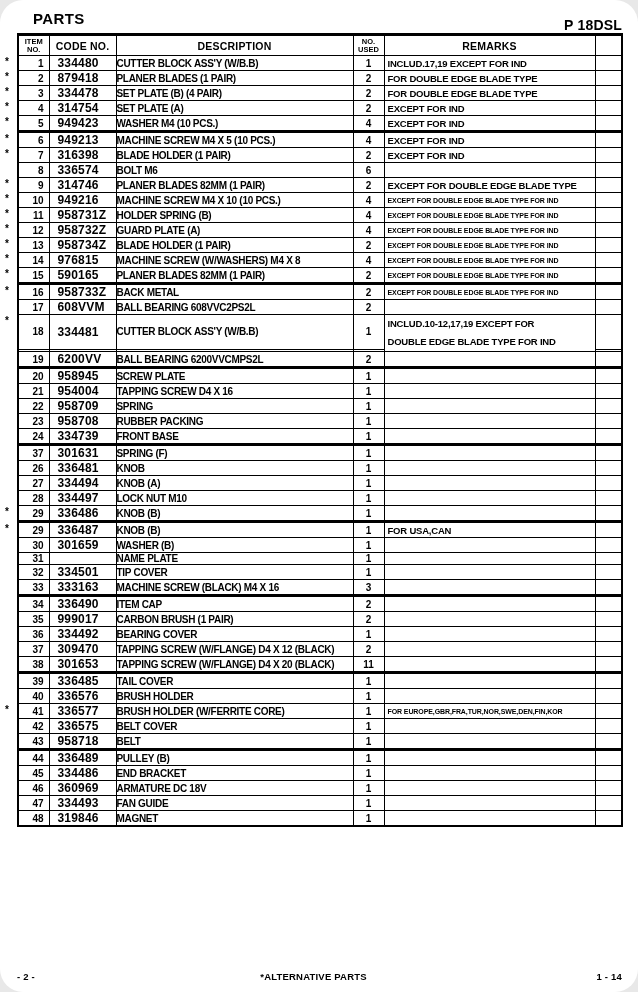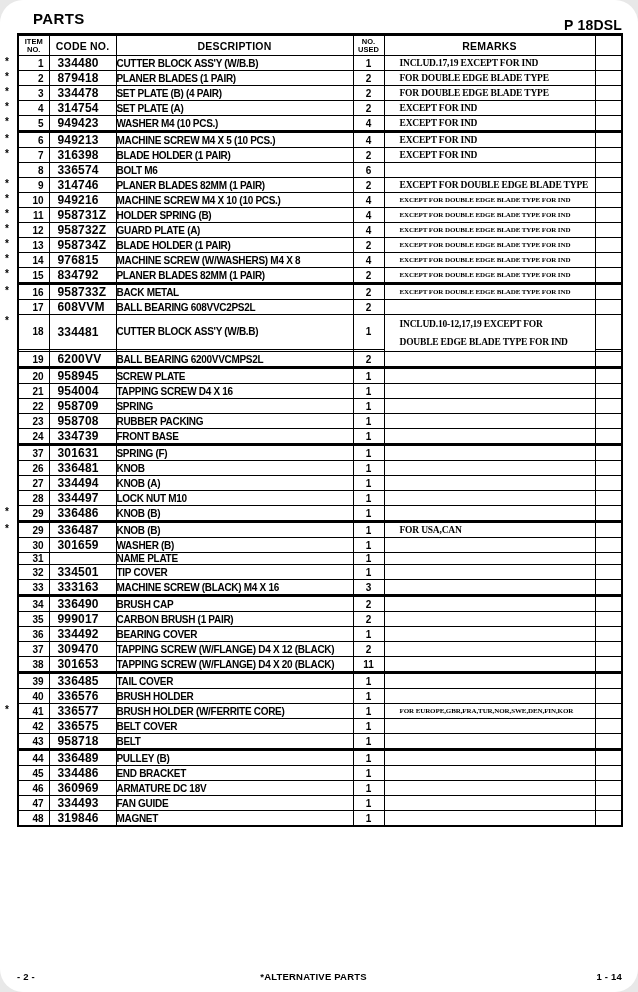"INCLUD.17,19 EXCEPT FOR IND" td.c-rem { font-family: Liberation Serif, serif -> none; padding-left: 15px -> 3px }
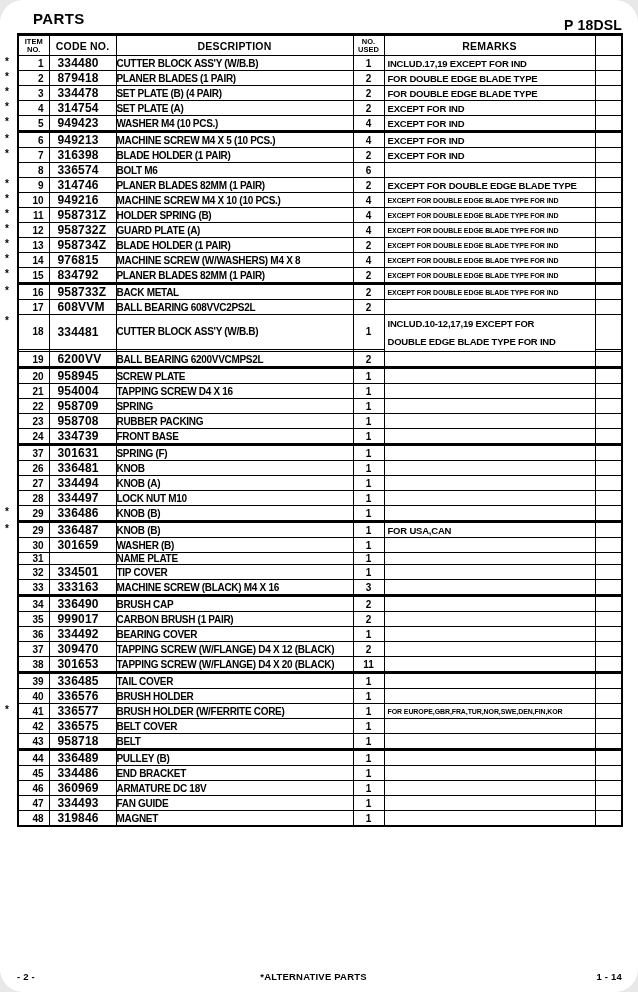"834792" td.c-code { text: 834792 -> 590165 }
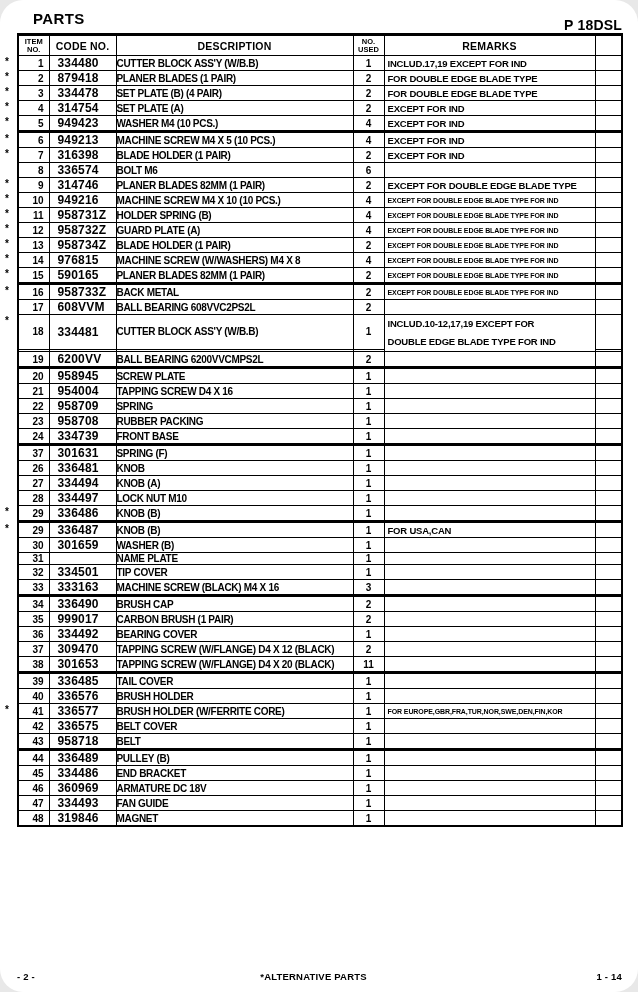"BRUSH CAP" td.c-desc { text: BRUSH -> ITEM }
